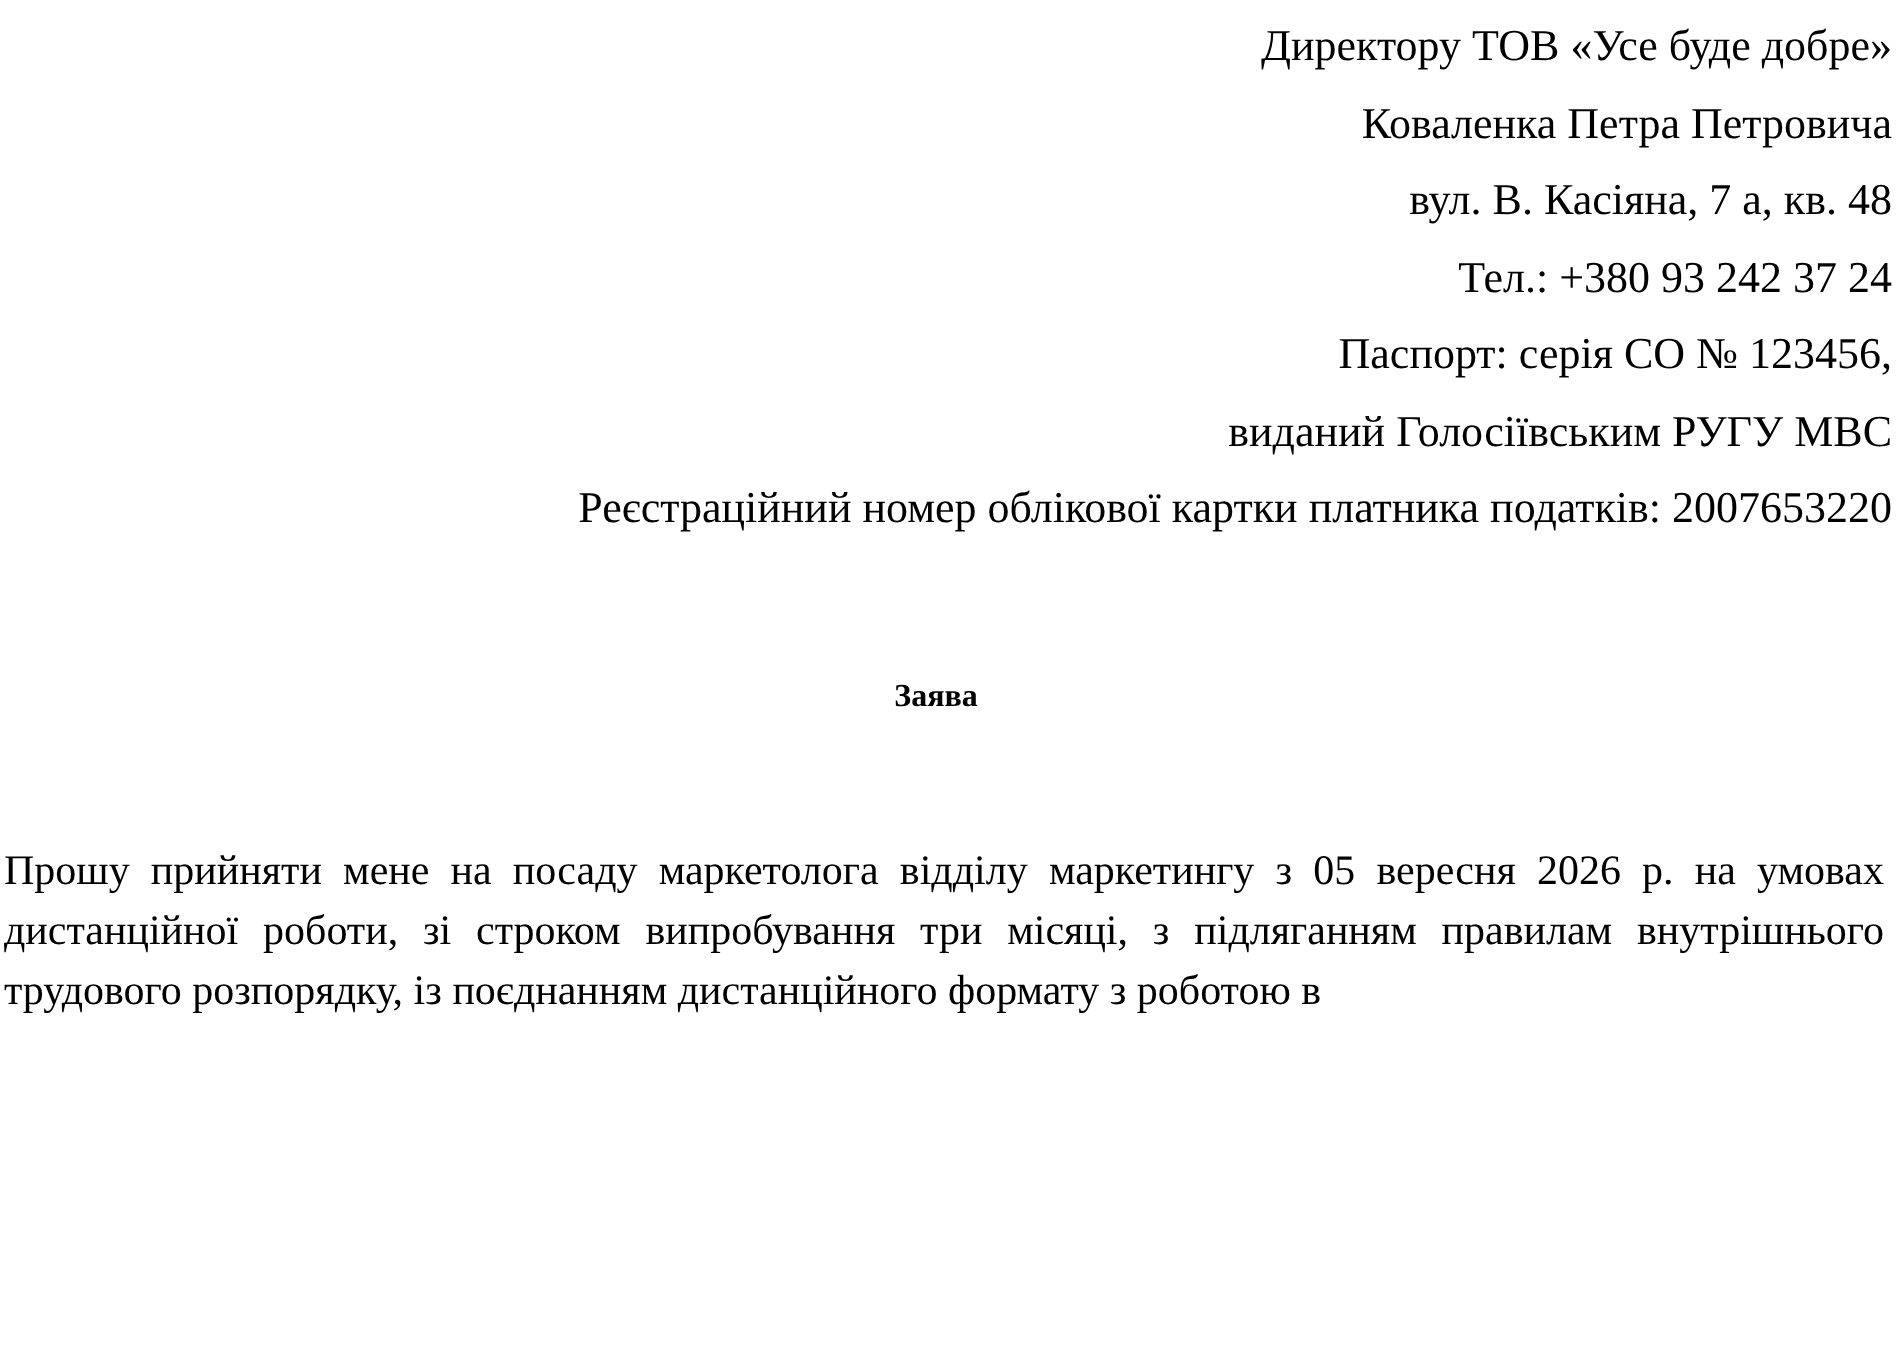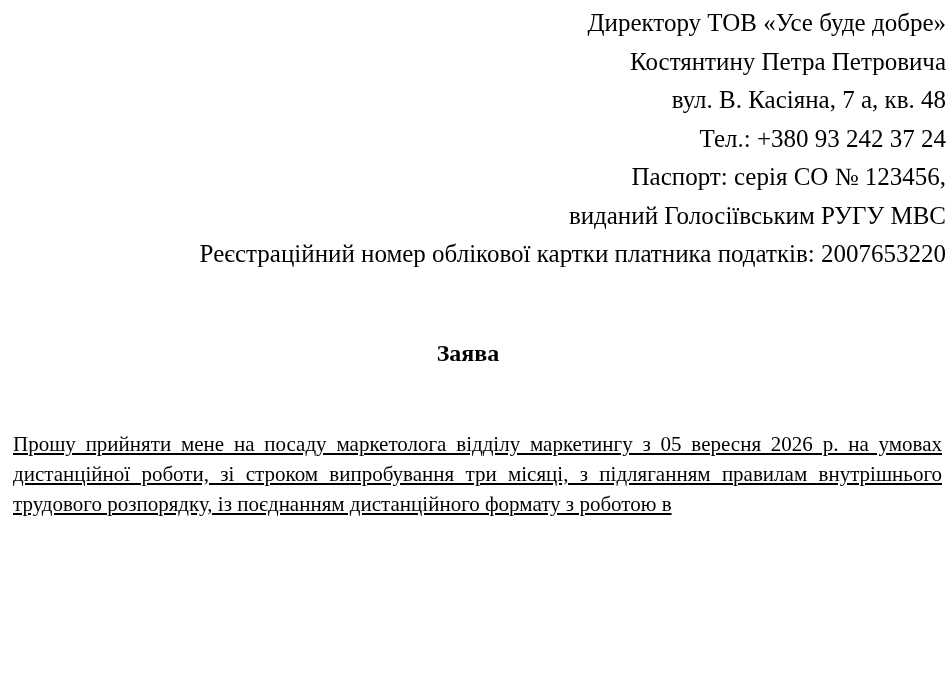"Директору ТОВ «Усе буде добре»" .addressee { font-size: 25px -> 22px }
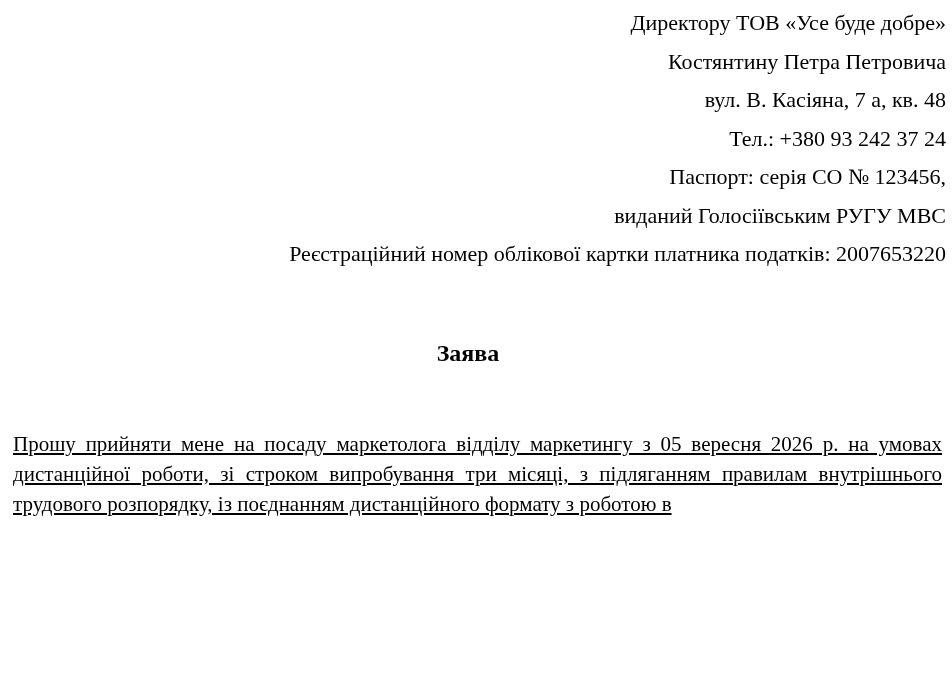"Костянтину Петра Петровича" div.line { text: Костянтину -> Коваленка }
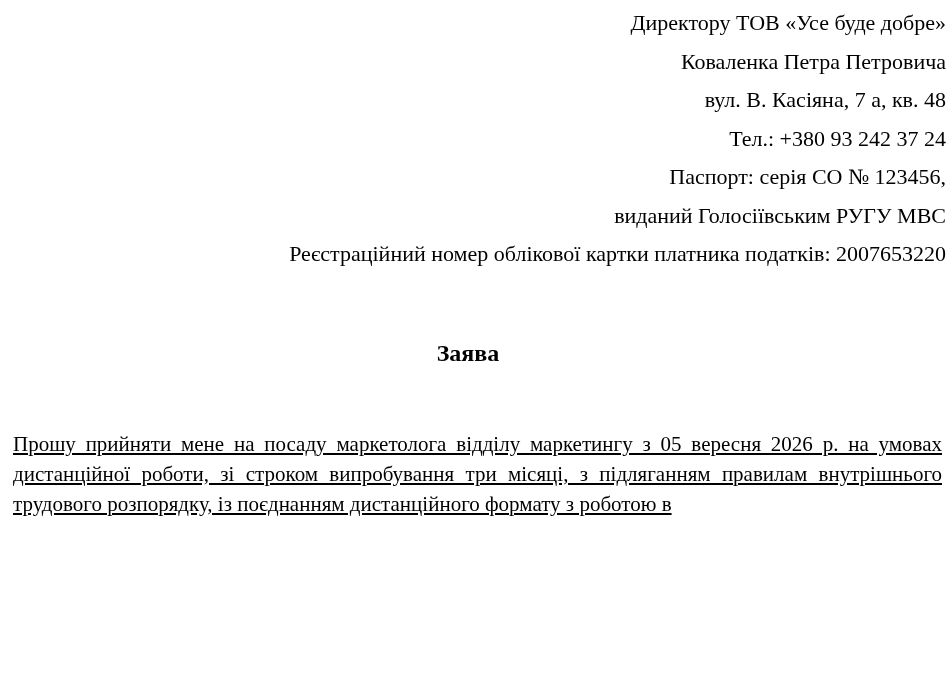"Заява" .title { font-size: 24px -> 16px }
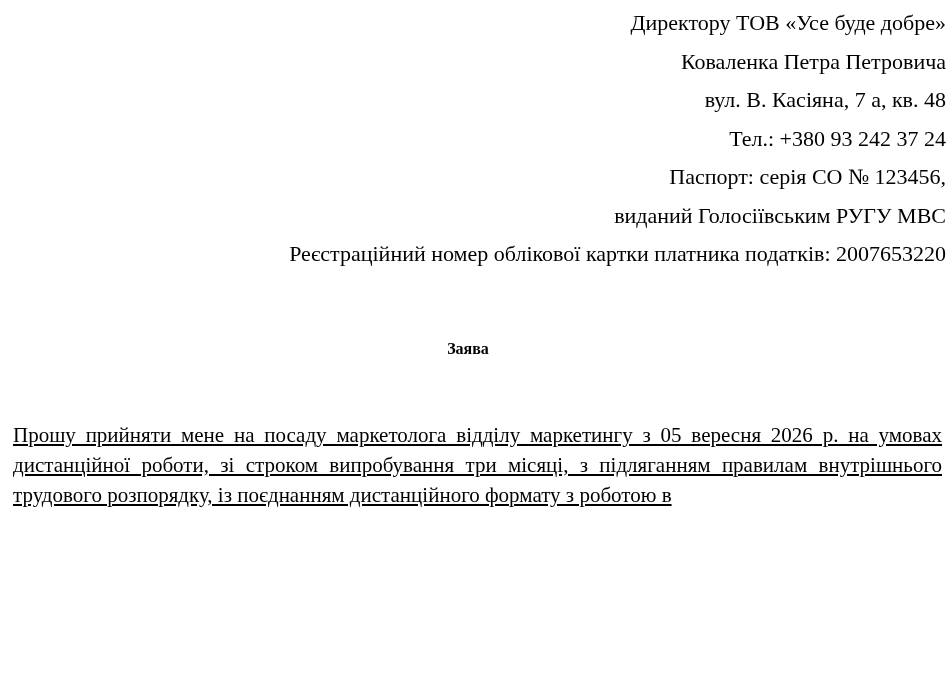"Прошу прийняти мене на посаду" .body-text { padding-left: 13px -> 2px; text-decoration: underline -> none }
